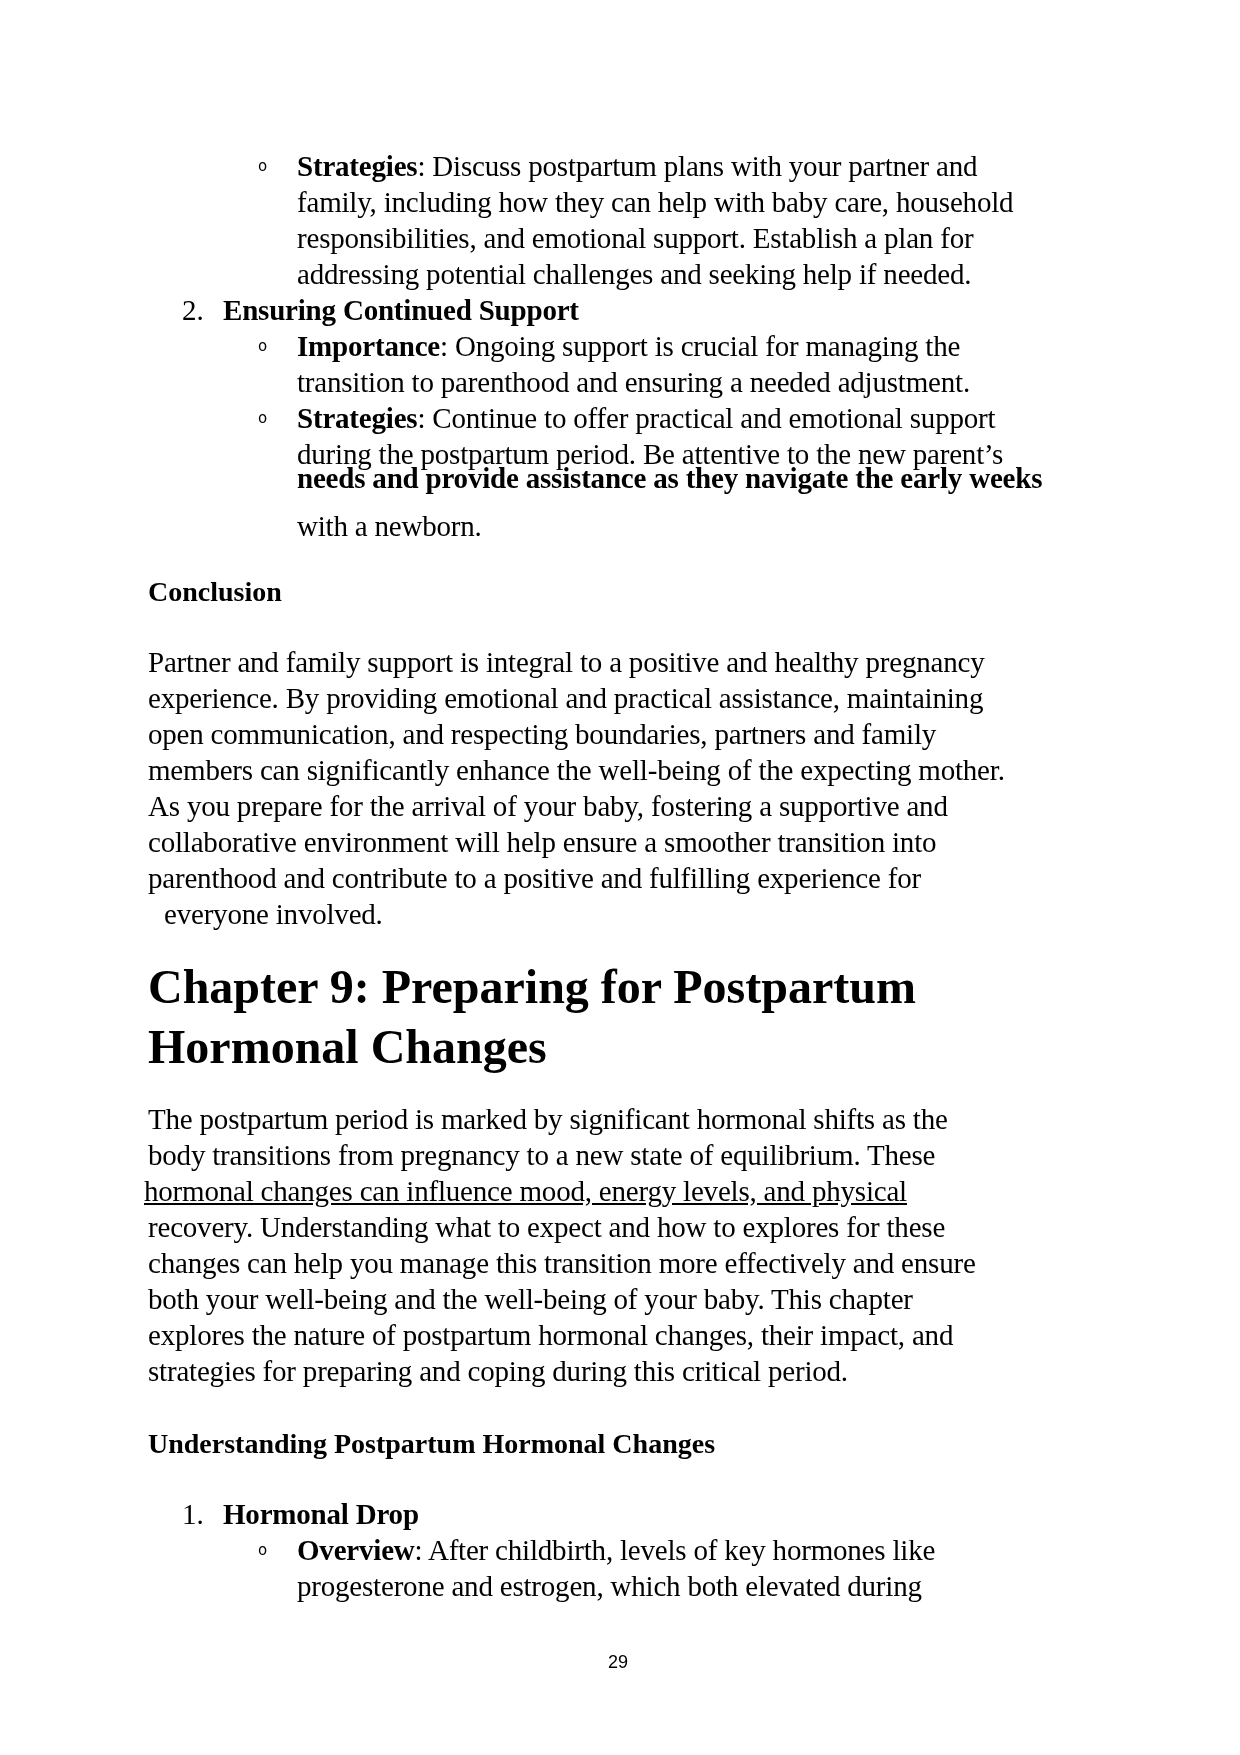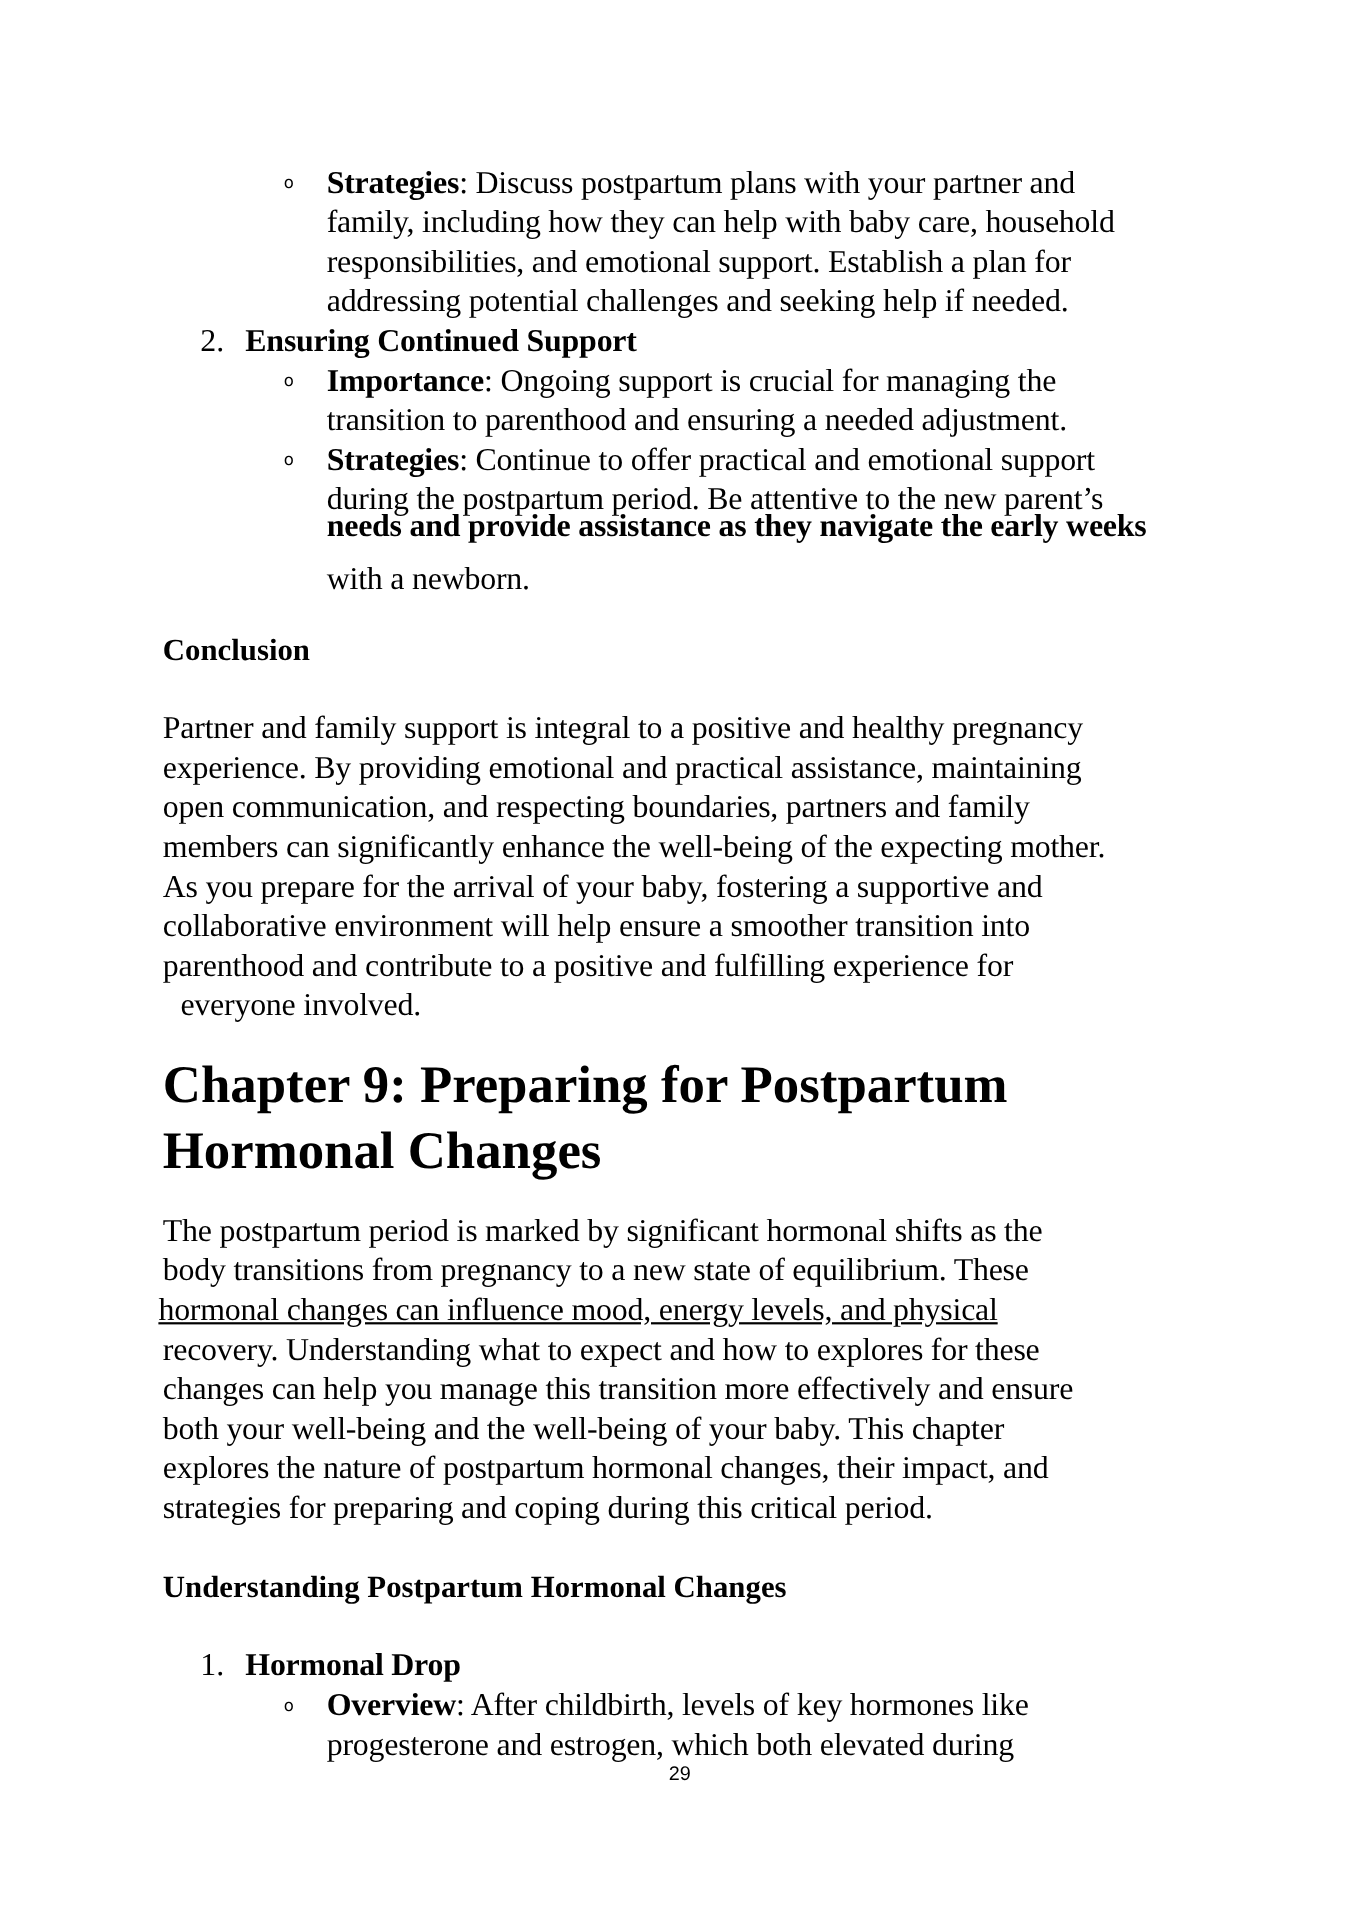"29" .pnum { top: 1602px -> 1652px }
